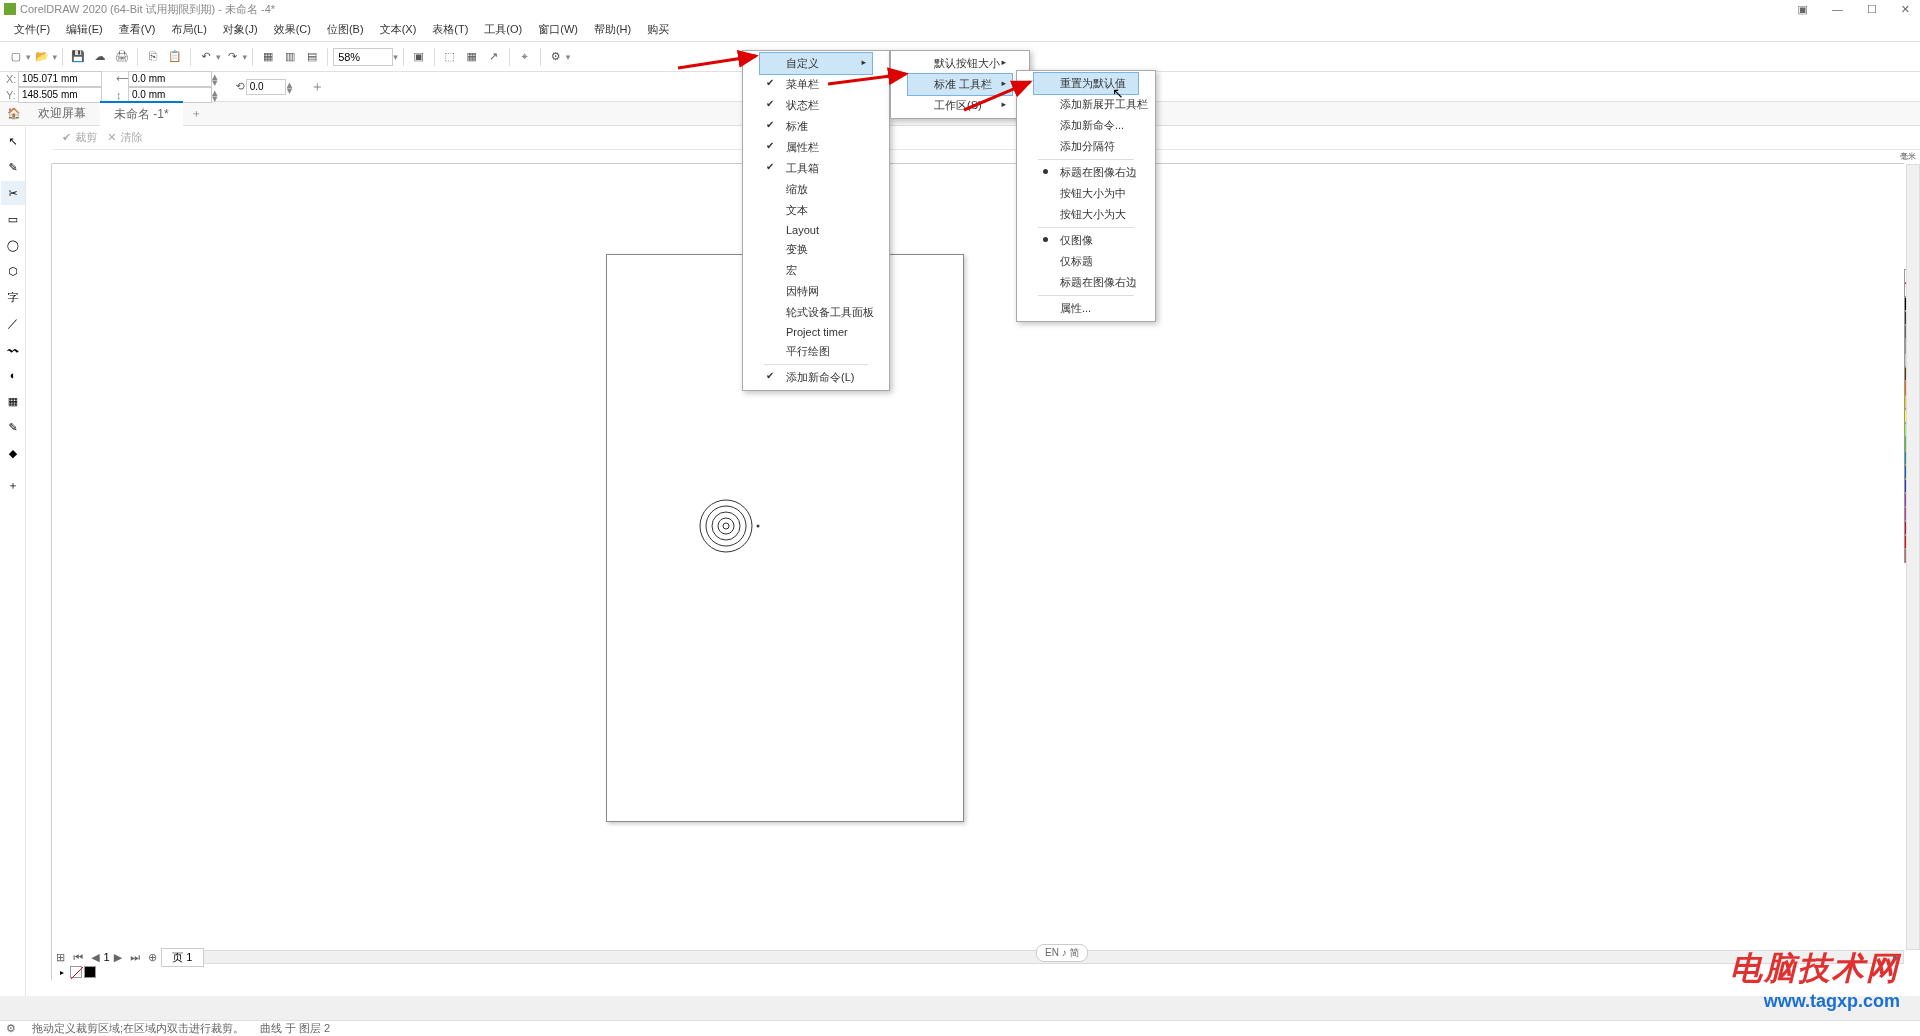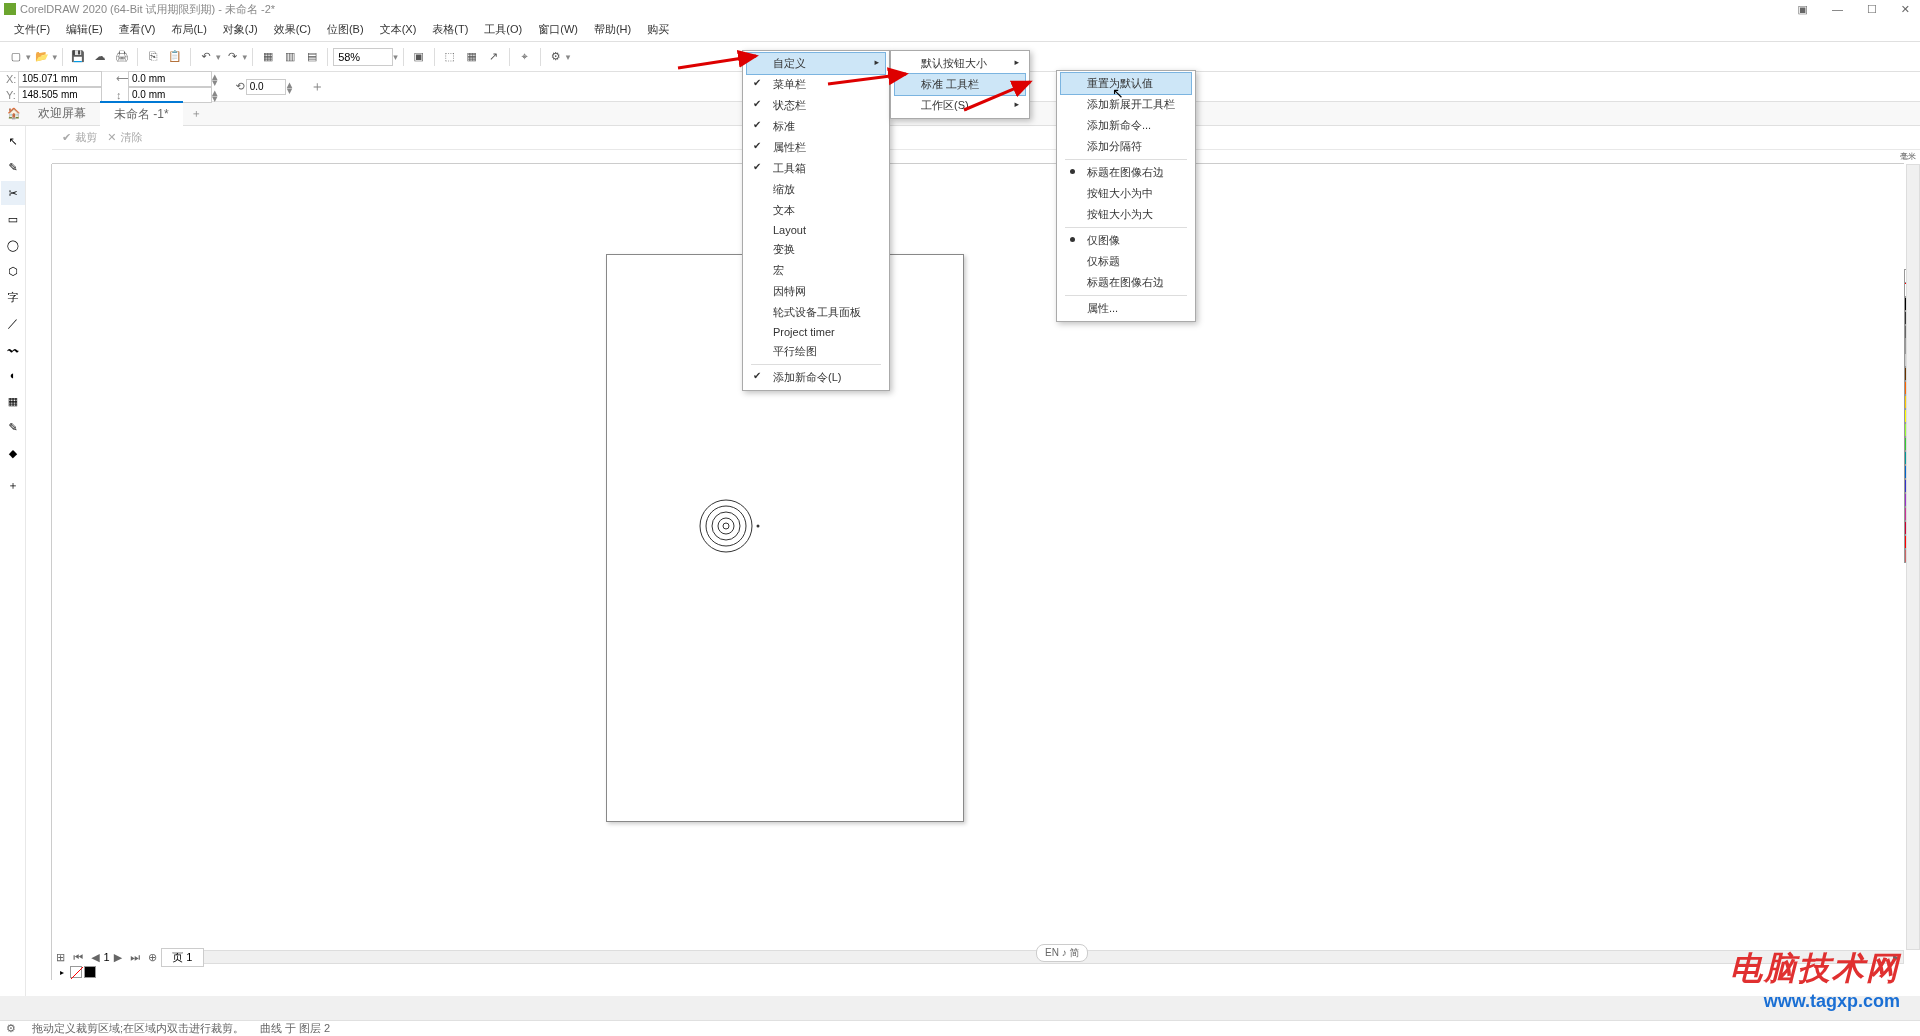"CorelDRAW 2020 (64-Bit 试用期限到期) -" span { text: -2 -> -4 }
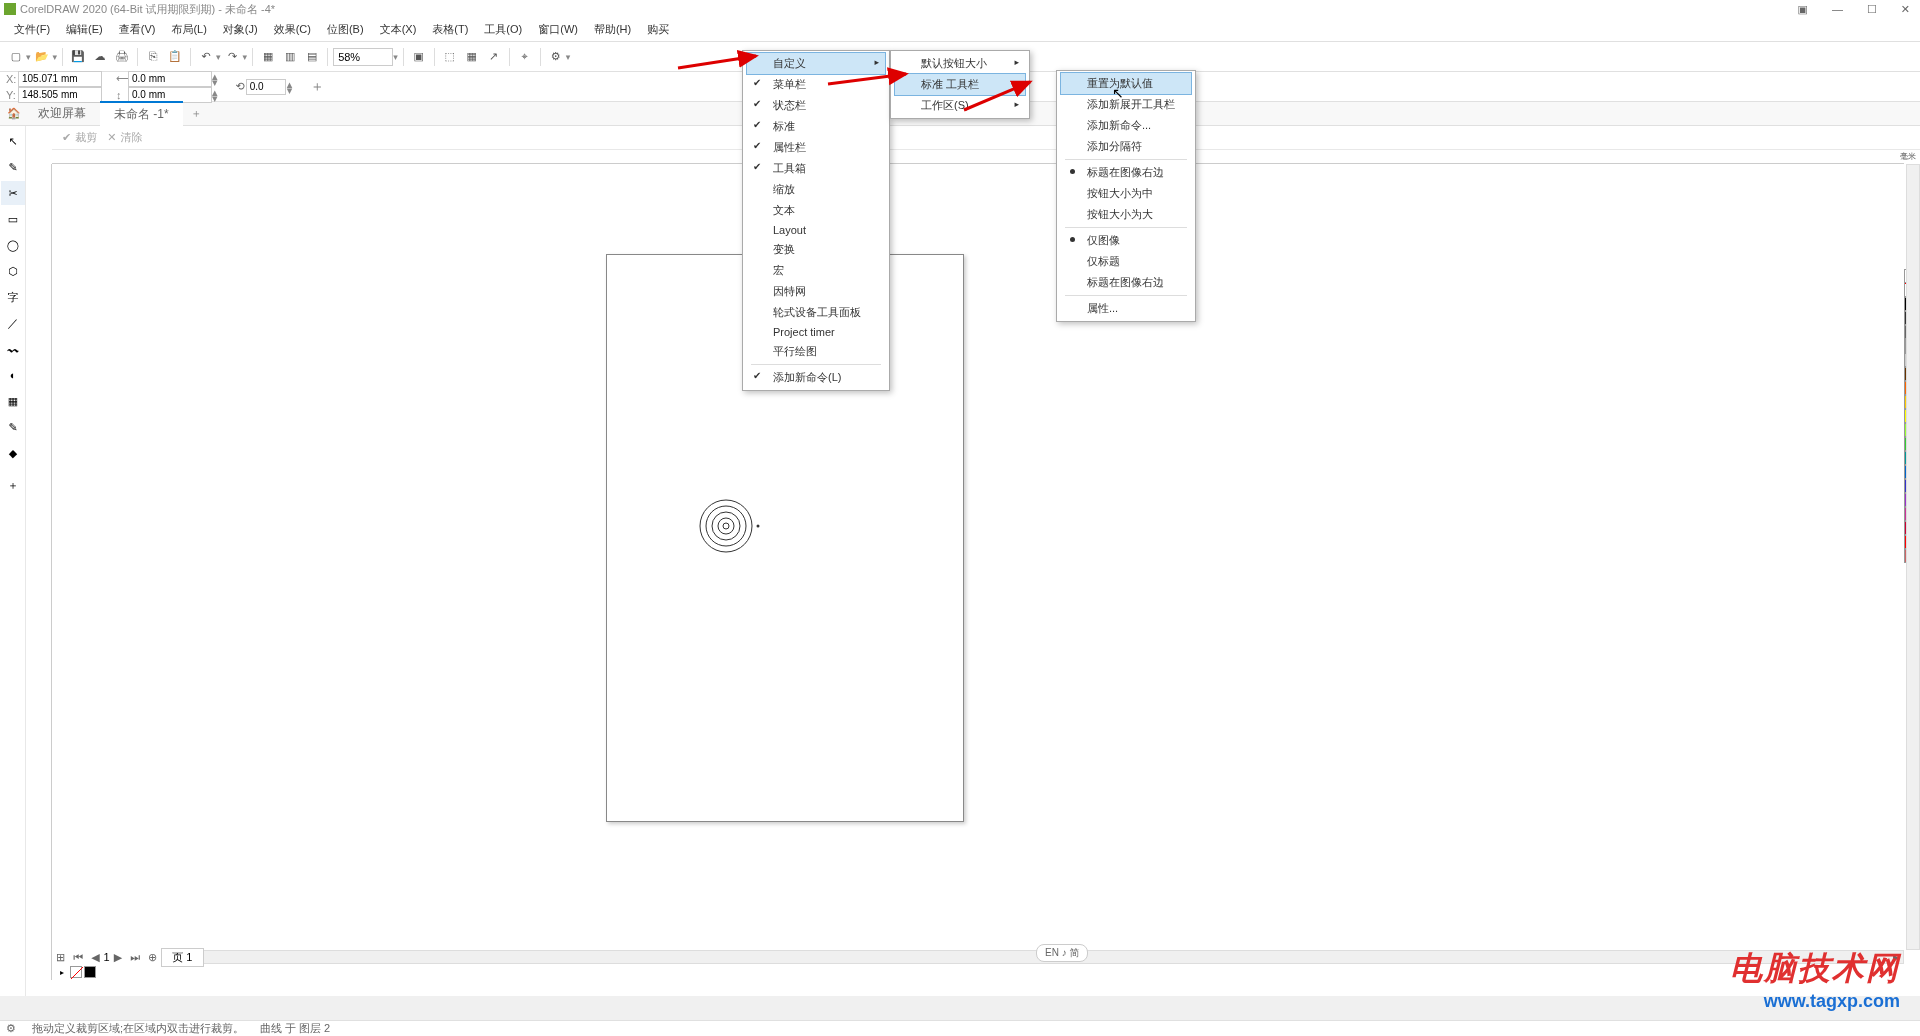"自定义" .ctxmenu { padding: 2px 4px -> 2px 17px }
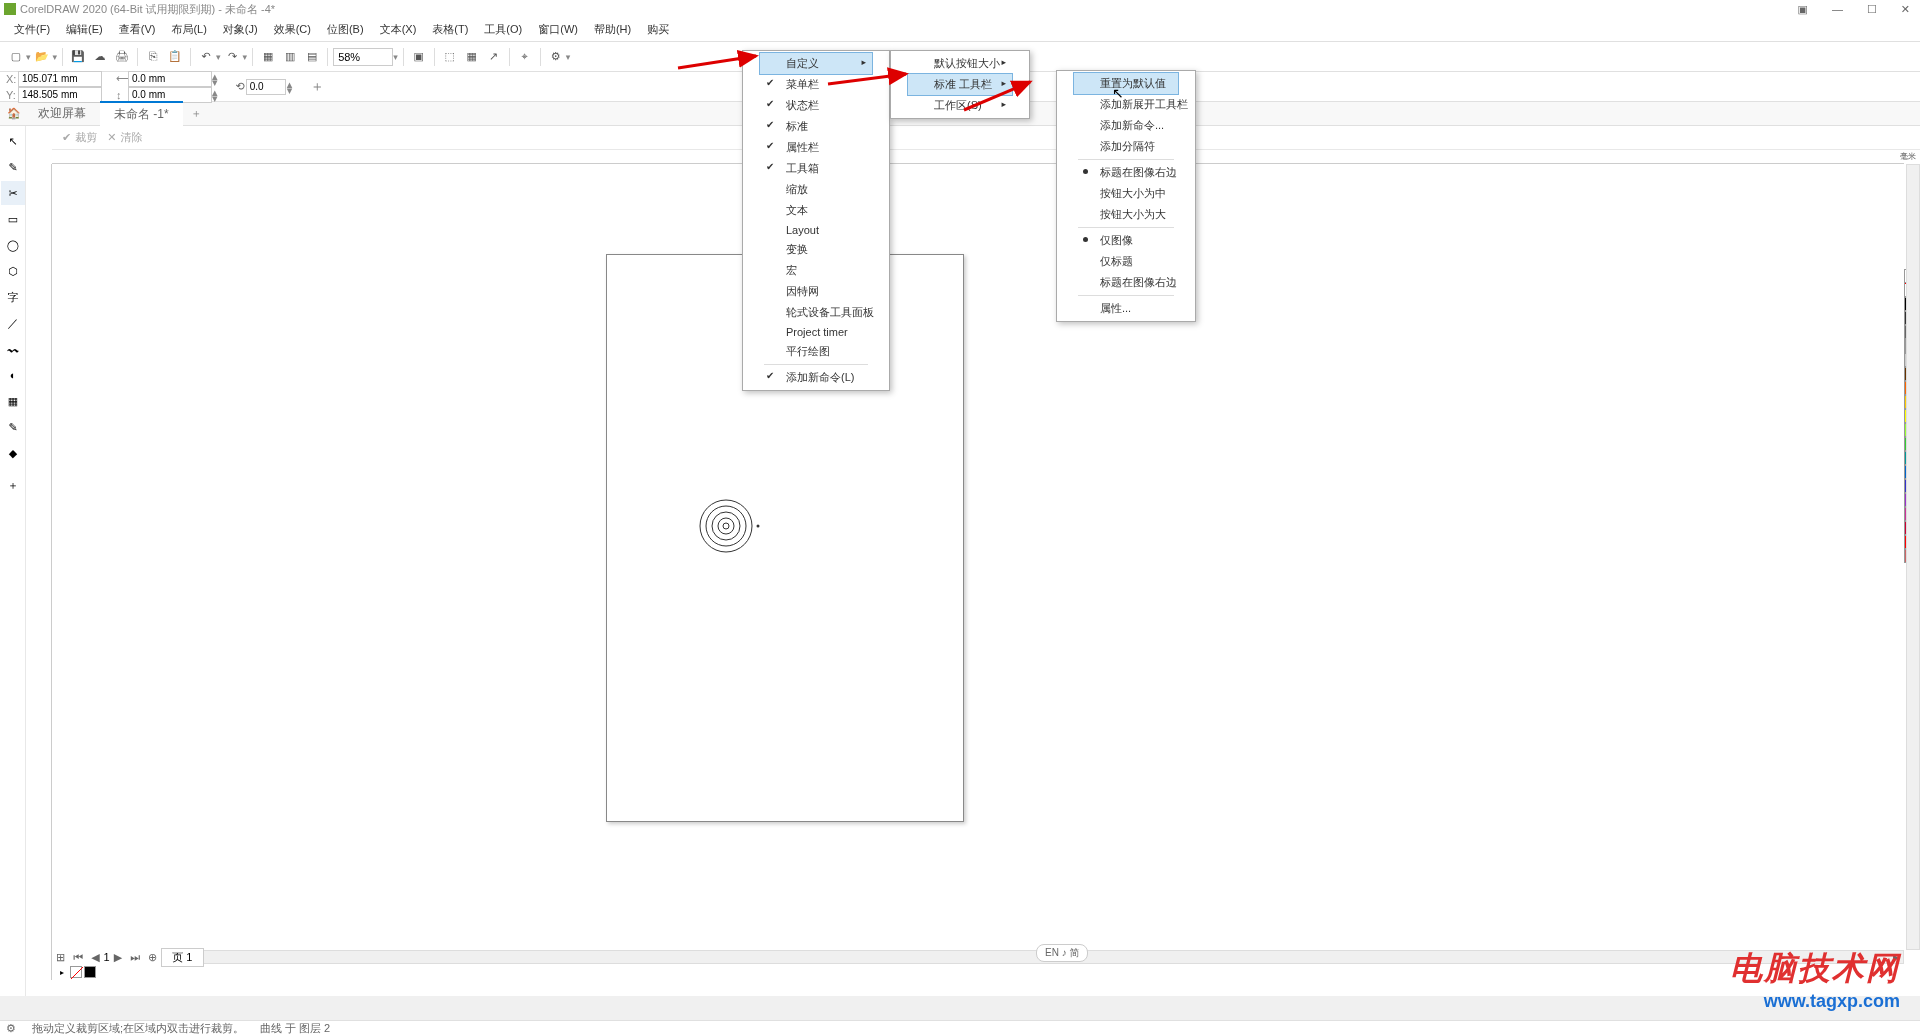"重置为默认值" div.ctxmenu { left: 1056px -> 1016px }
